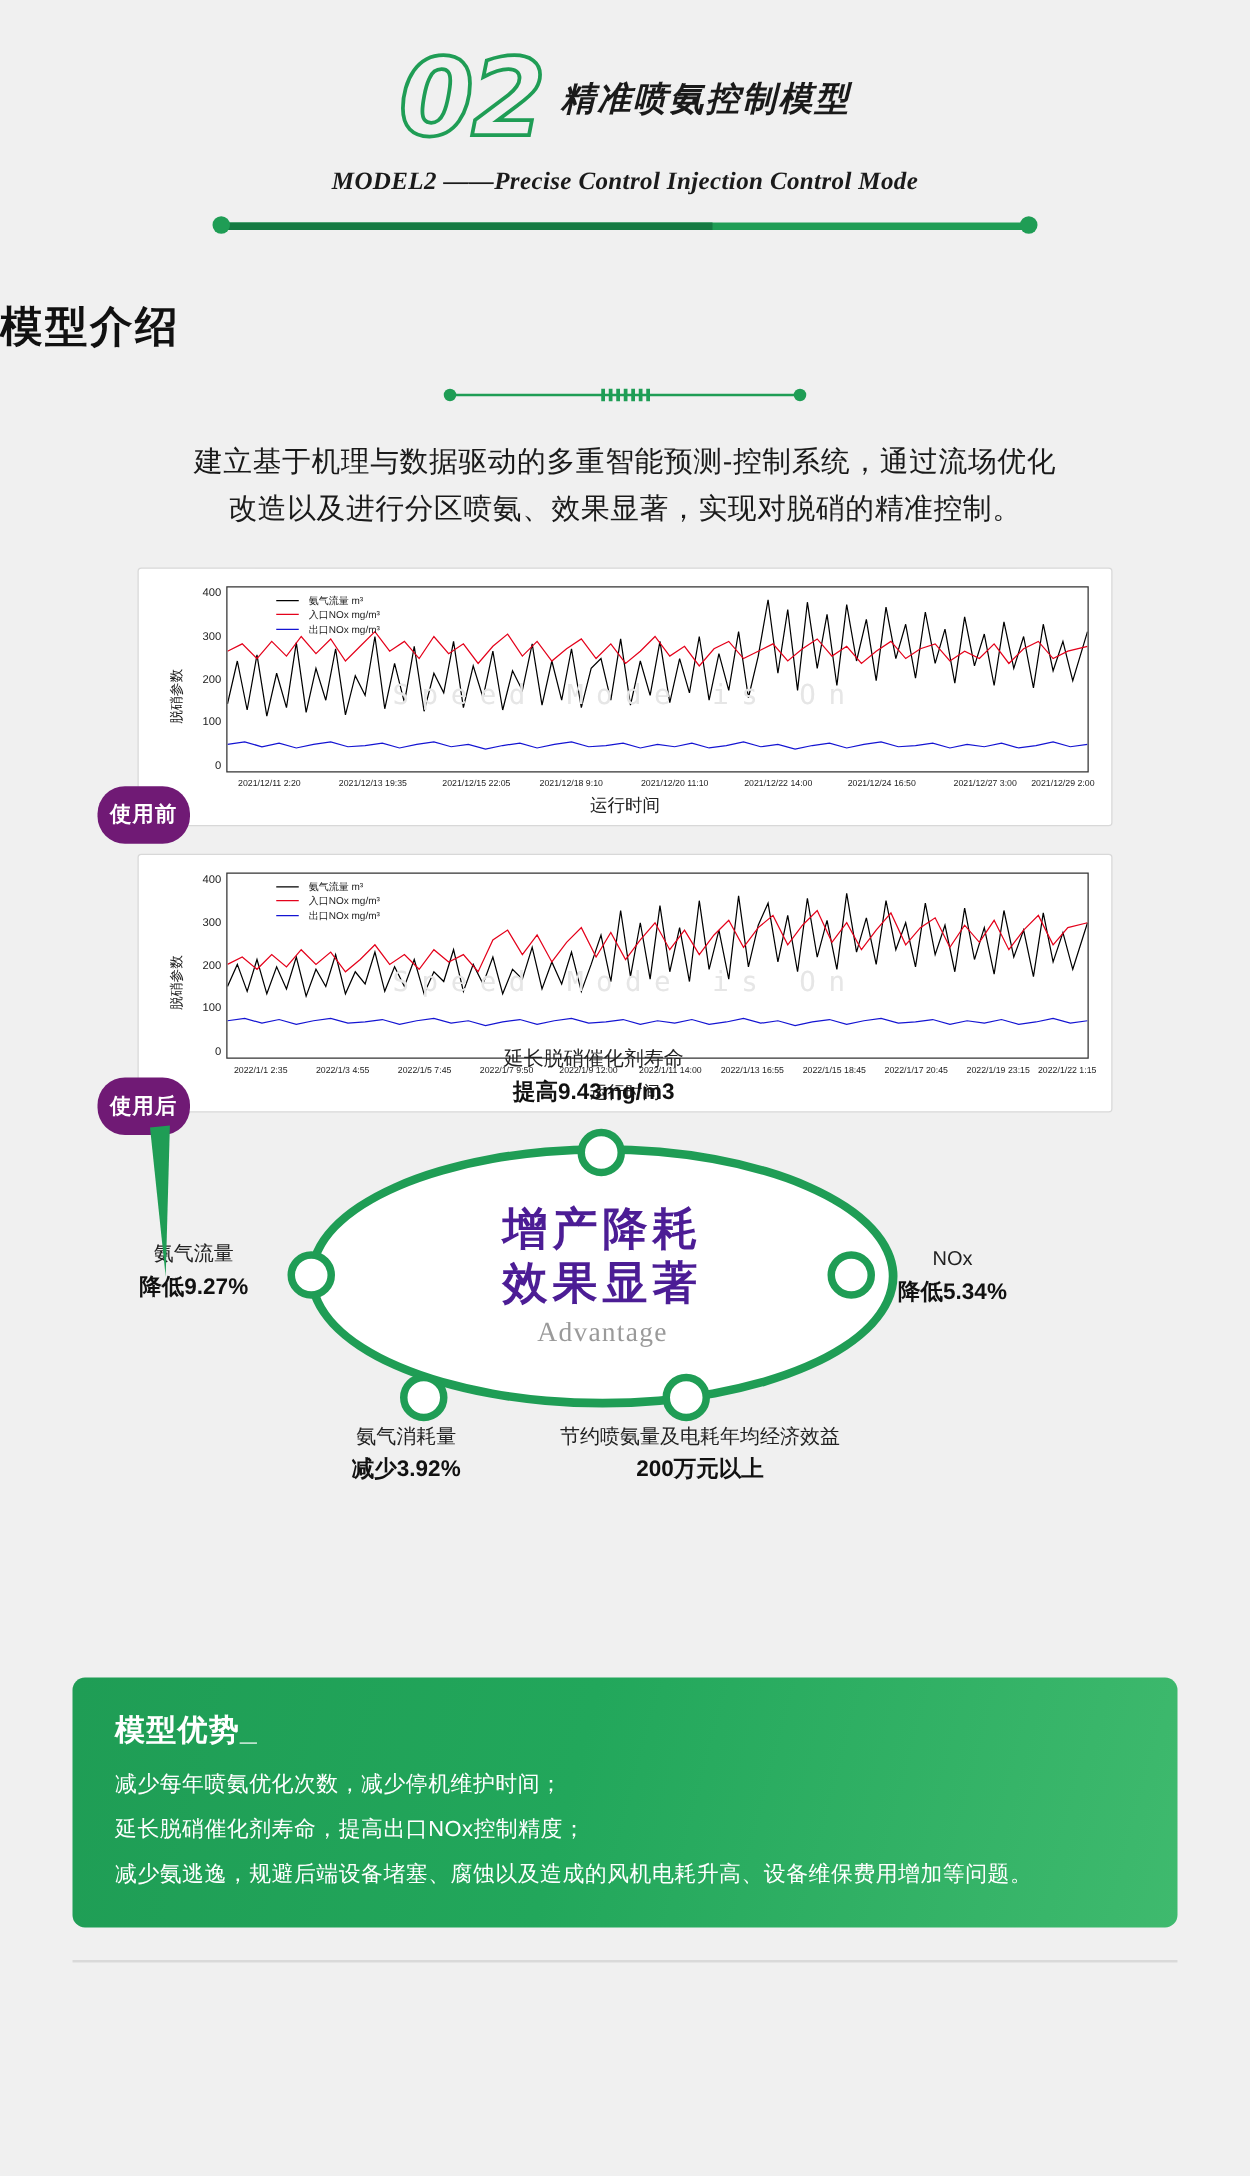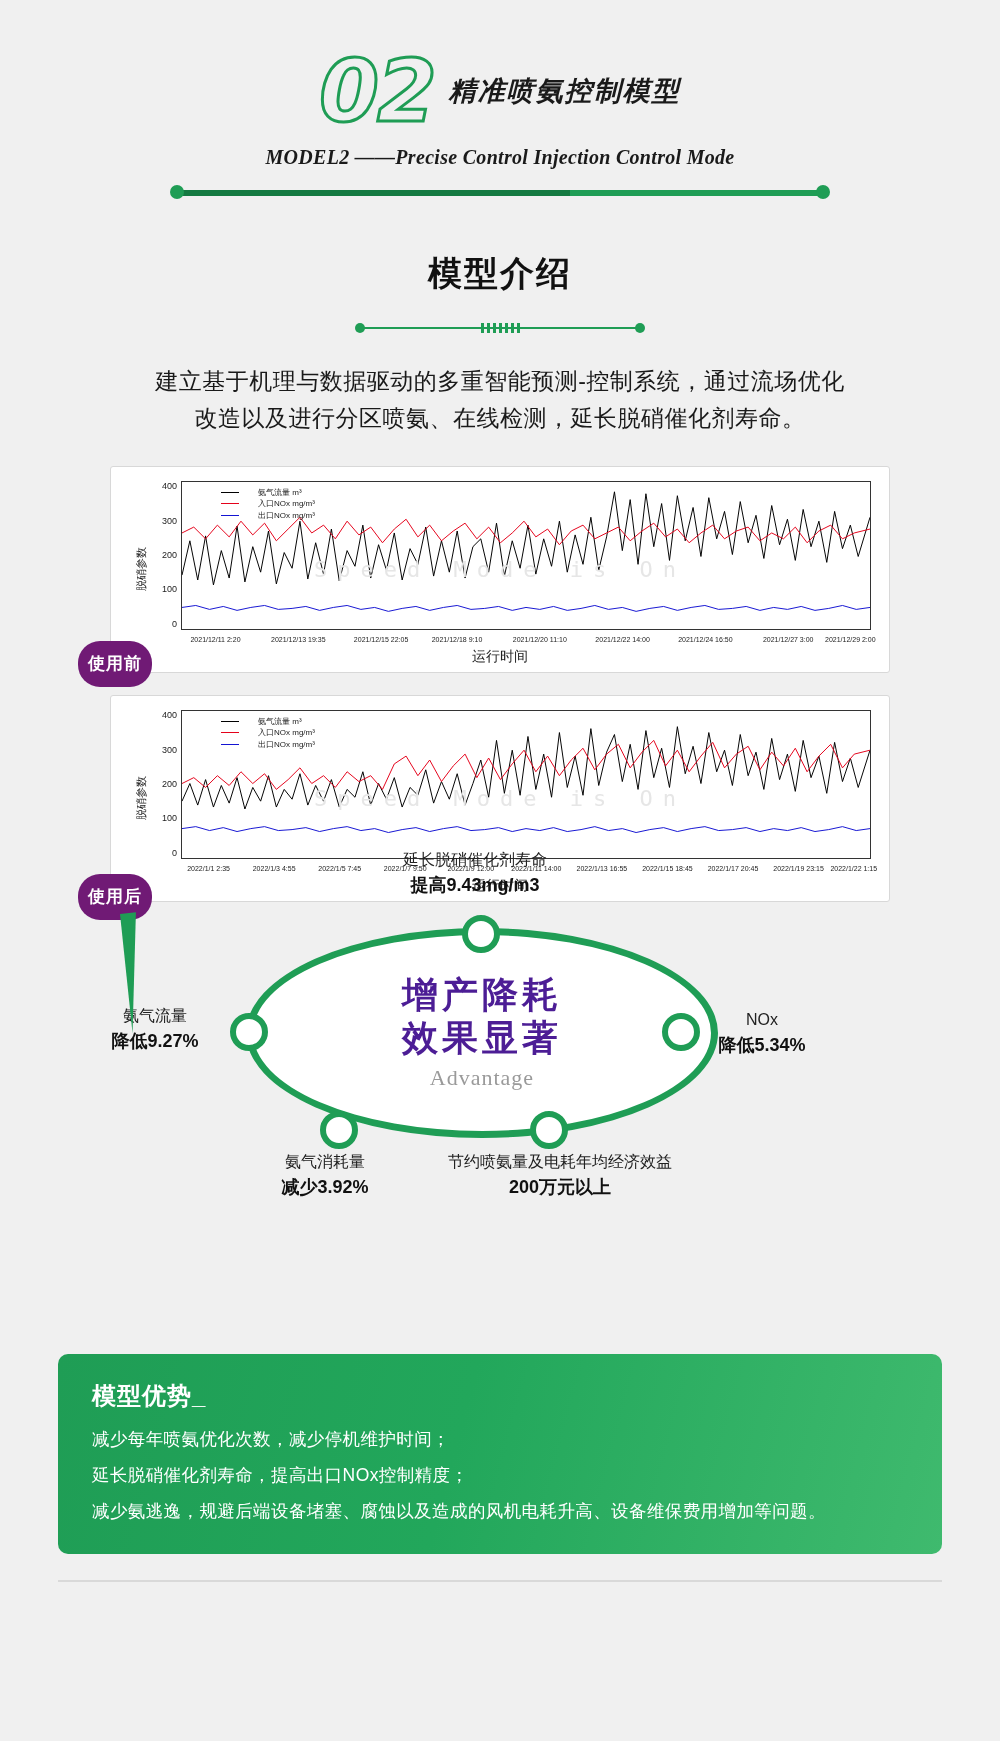"02" .header { padding-top: 48px -> 36px }
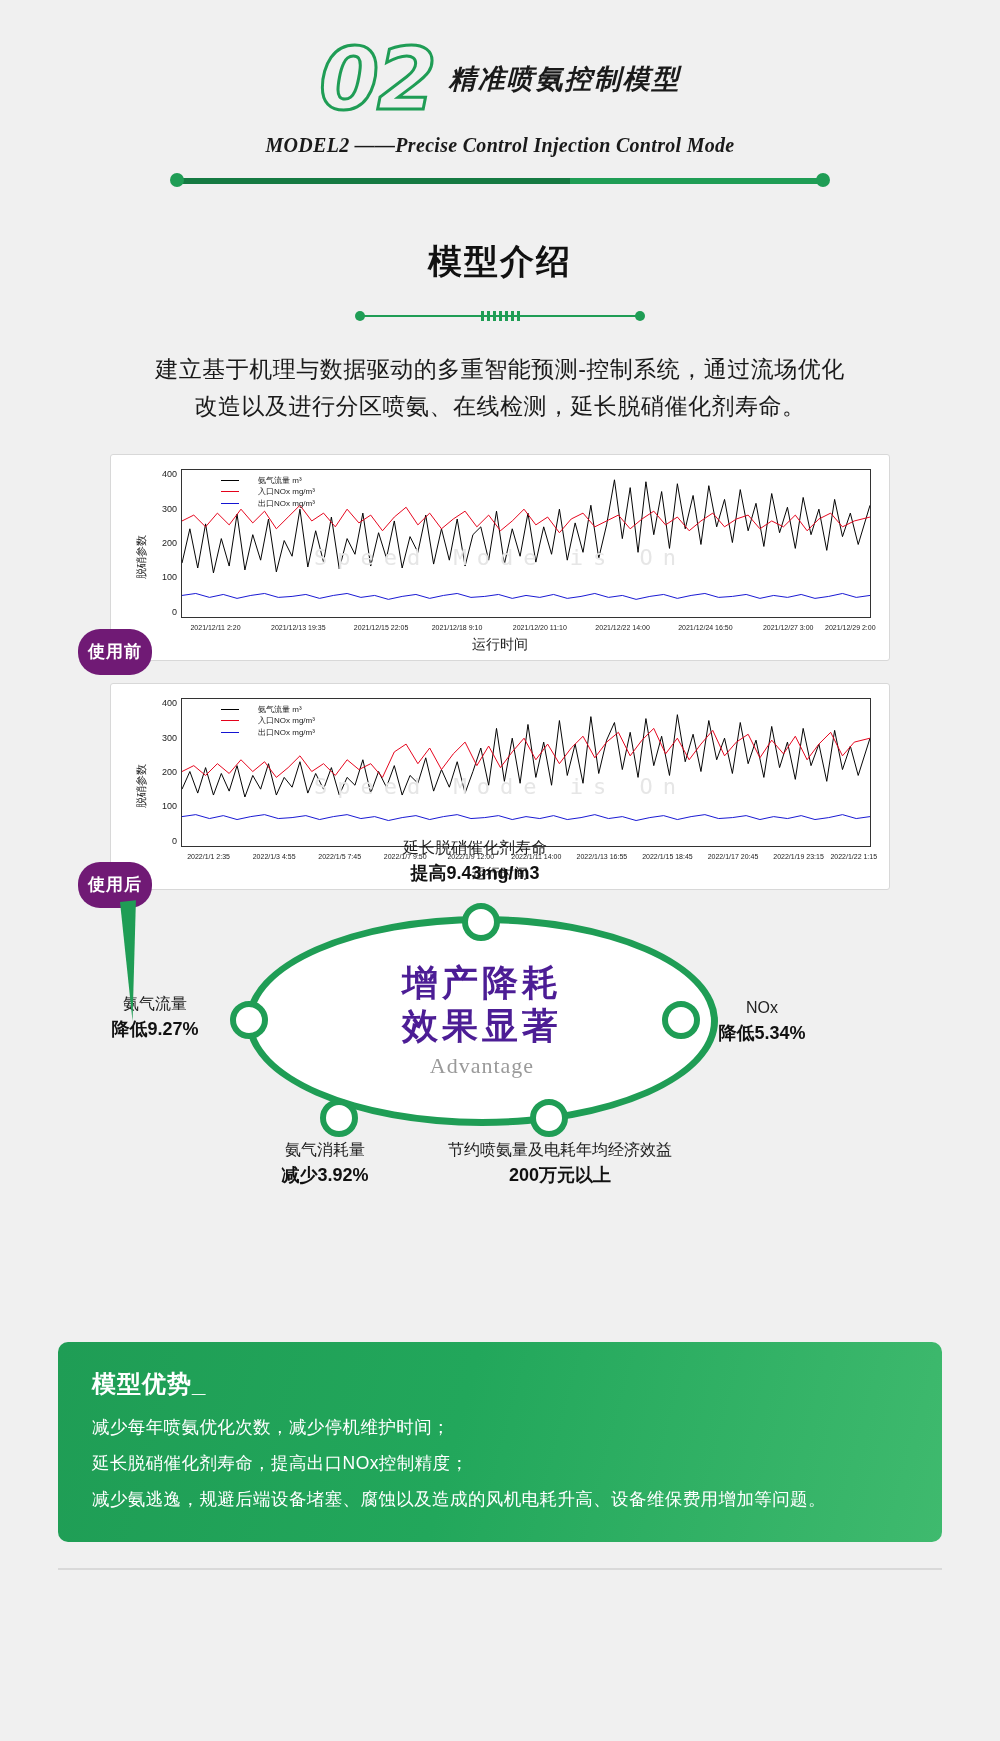"模型介绍" .sec-title { text-align: center -> left }
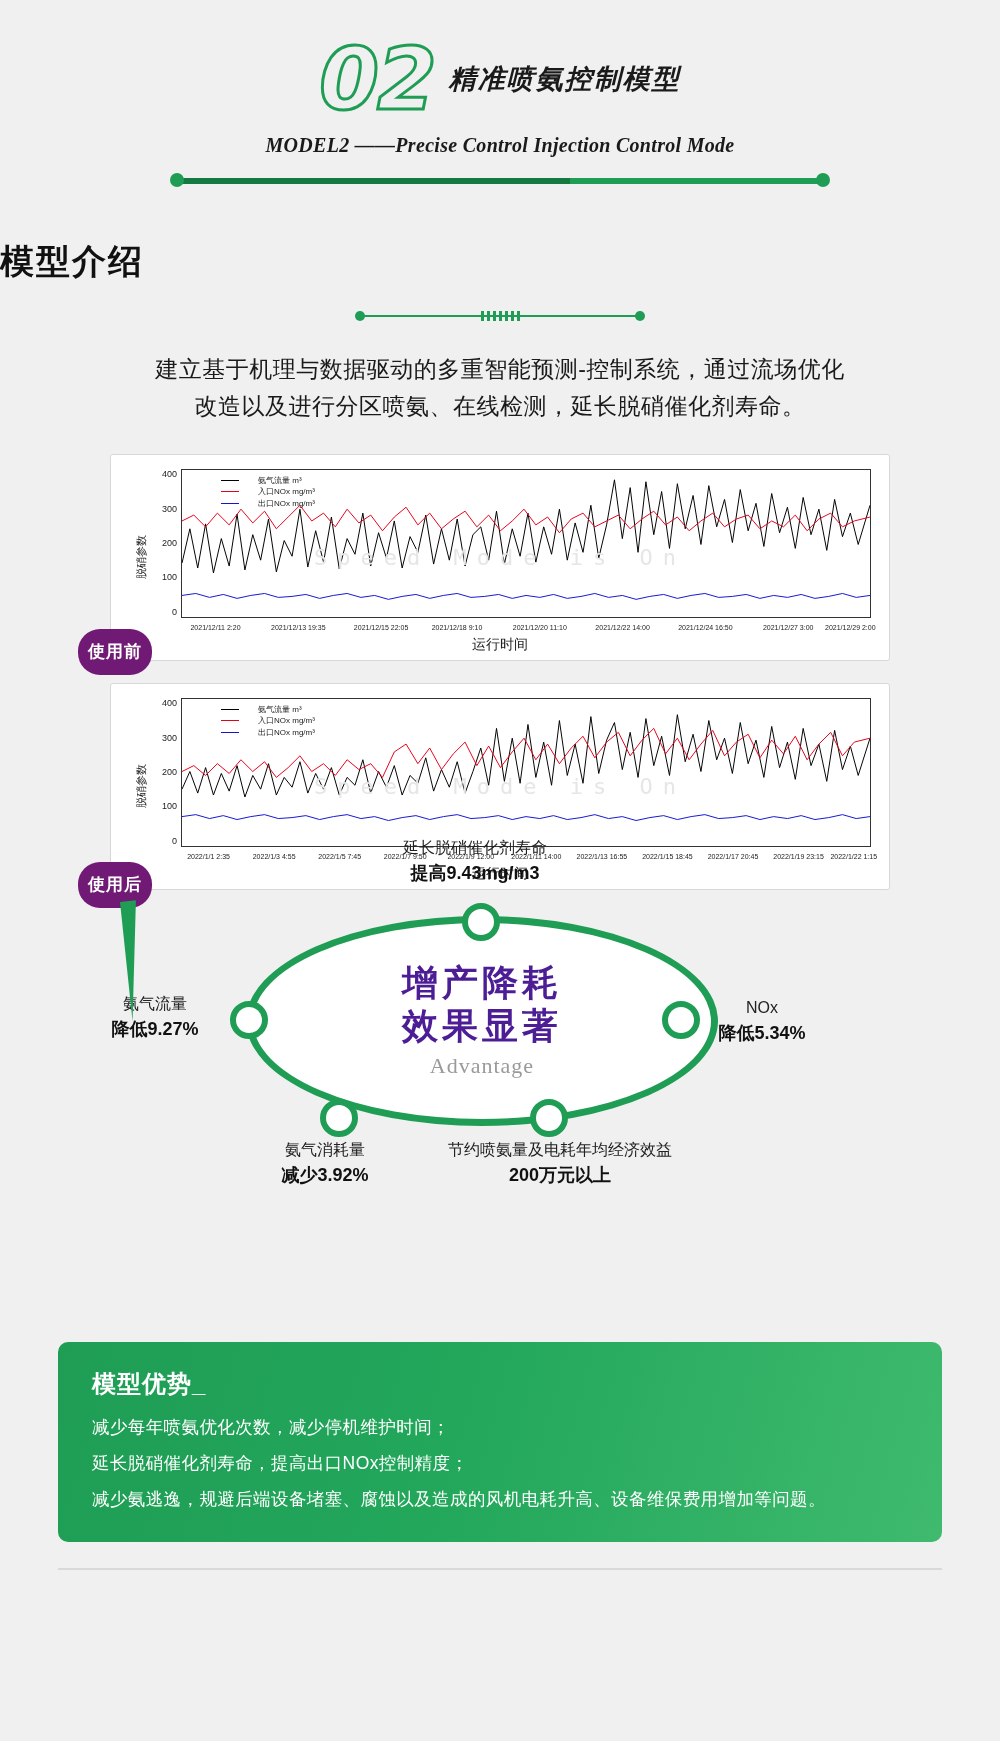"建立基于机理与数据驱动的多重智能预测-控制系统，通过流场优化改造以及进行分区喷氨" div.intro { text: 在线检测，延长脱硝催化剂寿命 -> 效果显著，实现对脱硝的精准控制 }
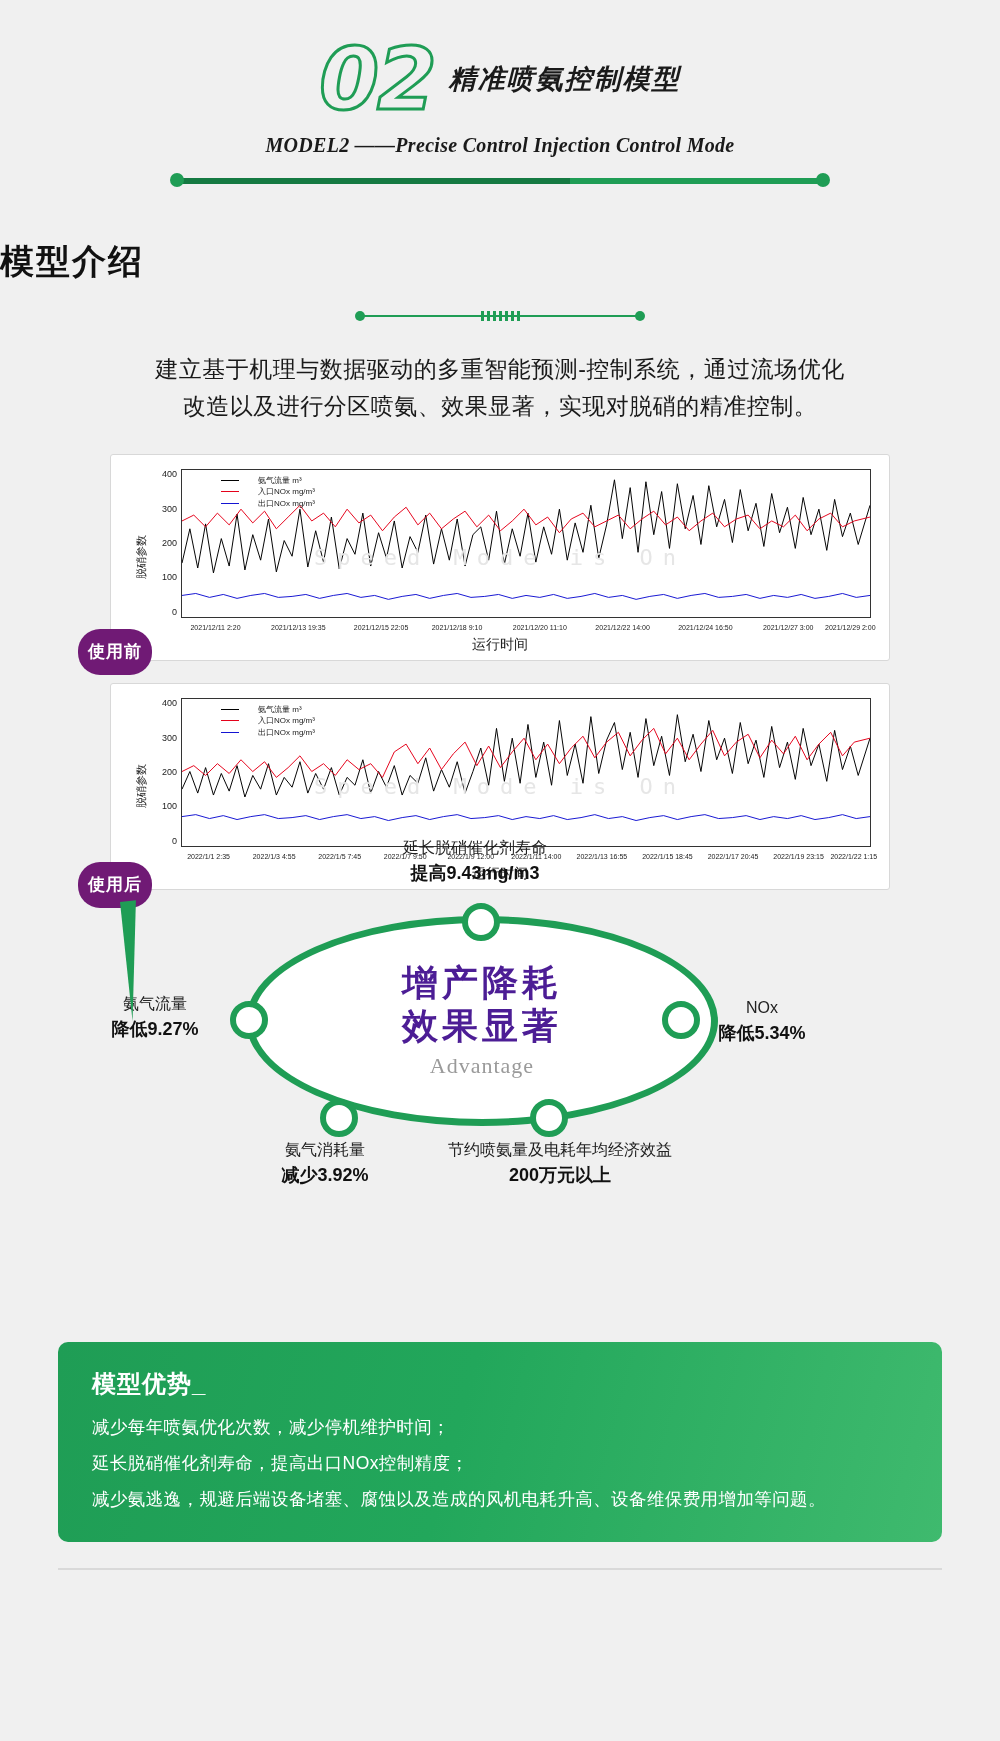"氨气流量 m³" .legend div { gap: 19px -> 8px }
